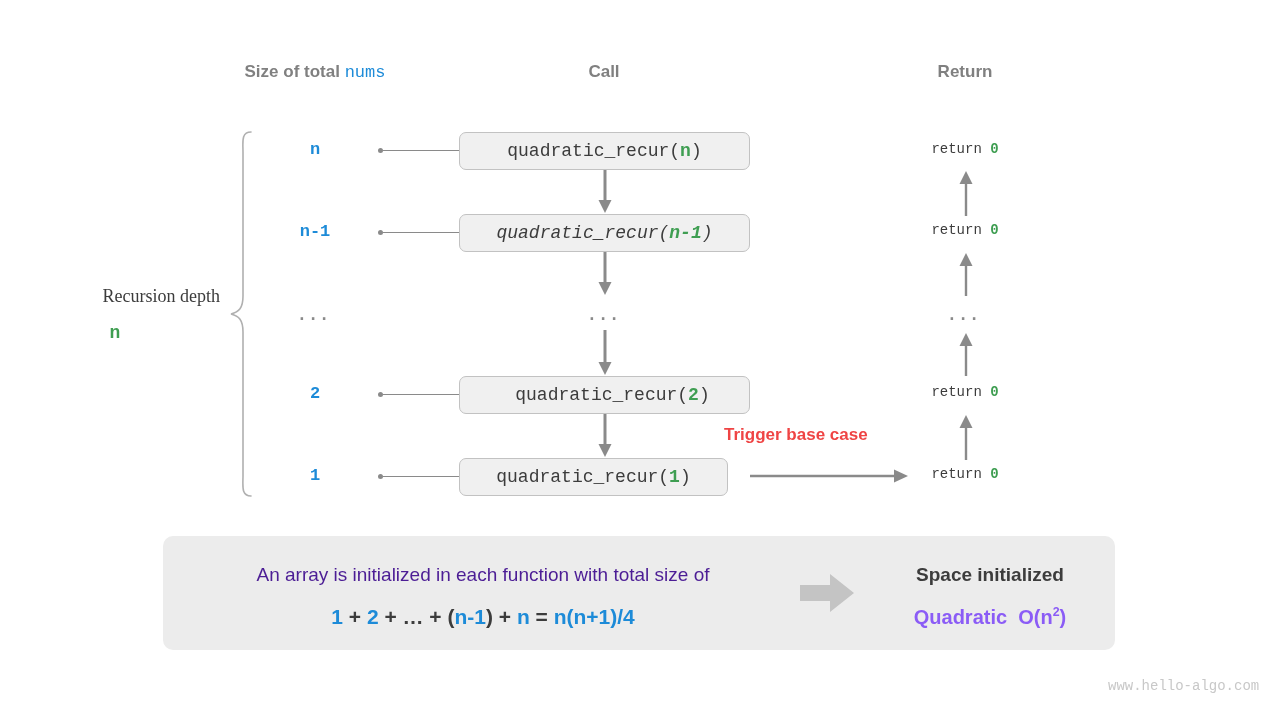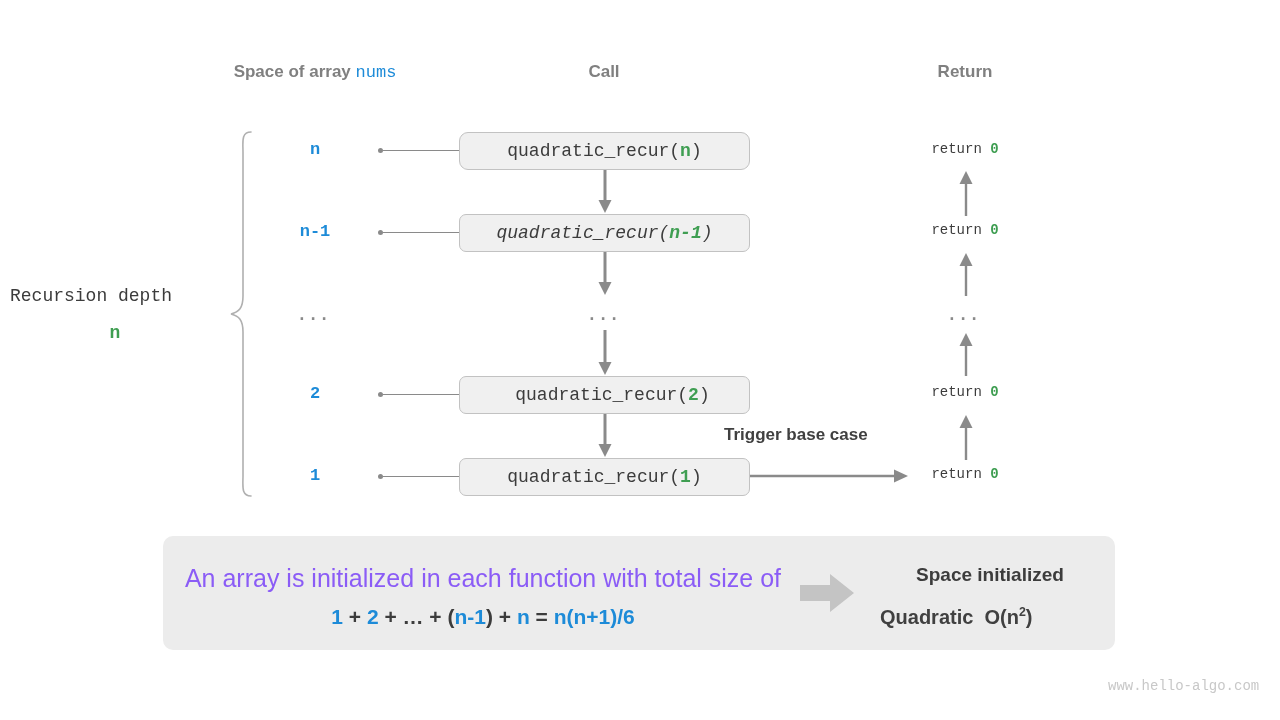"Space of array" span { text: Space of array -> Size of total }
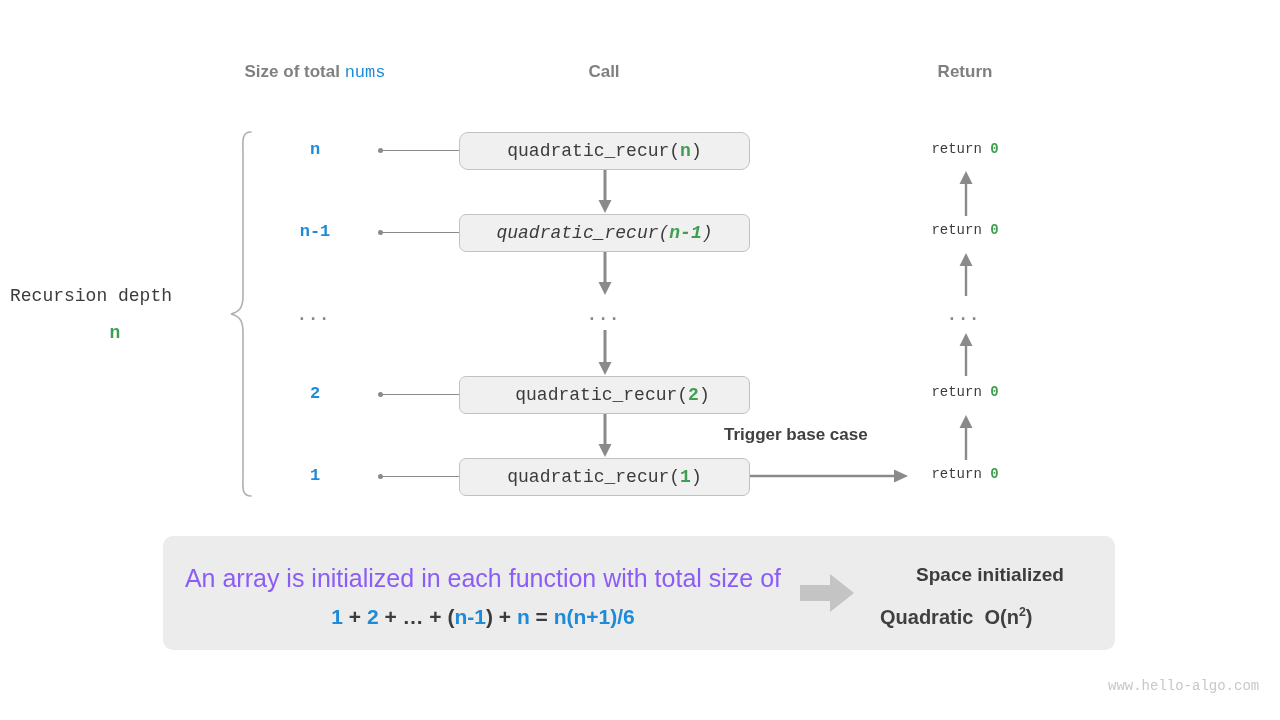"quadratic_recur(n)" div.abs { border-radius: 9px -> none }
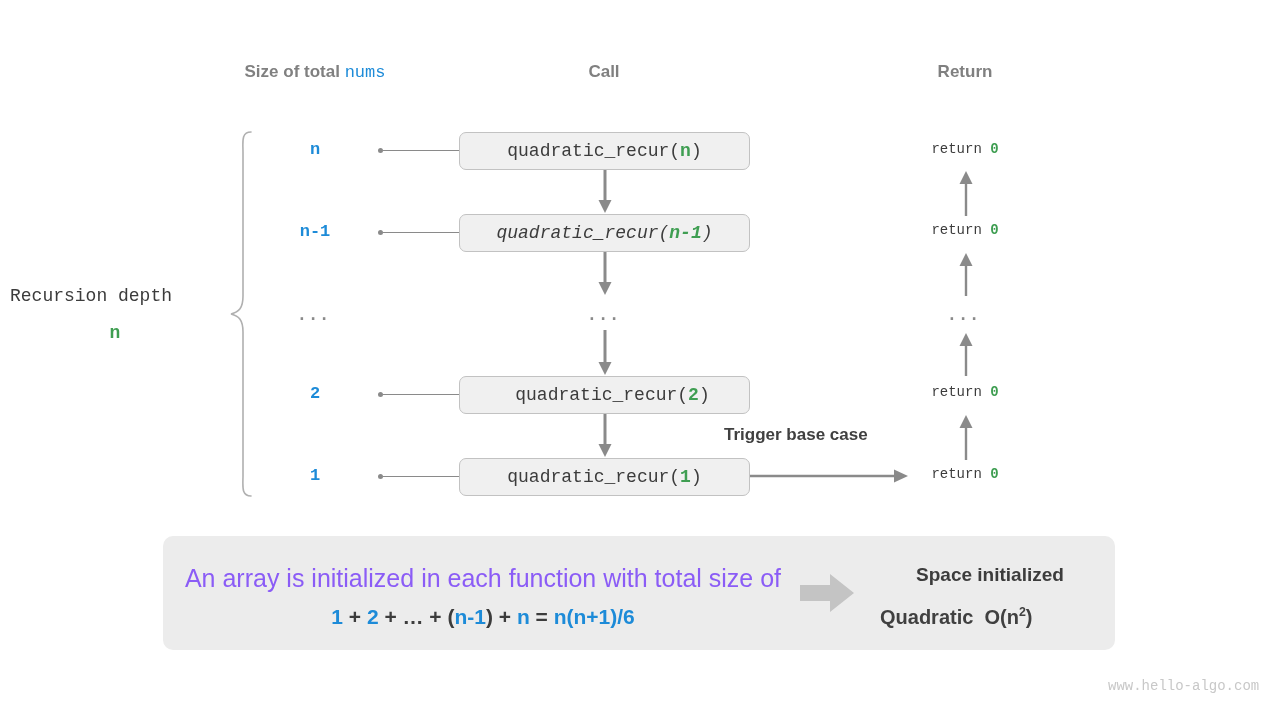"Recursion depth" .depth-title { font-family: Liberation Mono, monospace -> Liberation Serif, serif; text-align: left -> right }
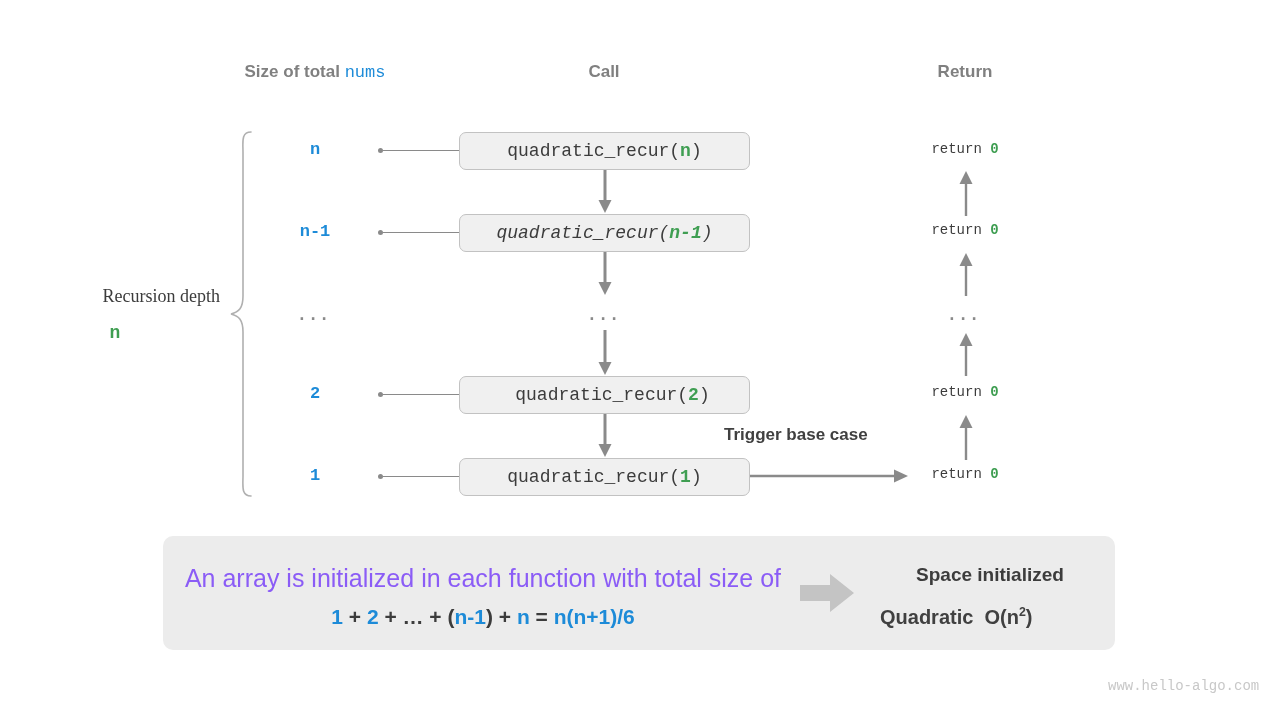"Trigger base case" .trigger-note { color: #404040 -> #ef4444 }
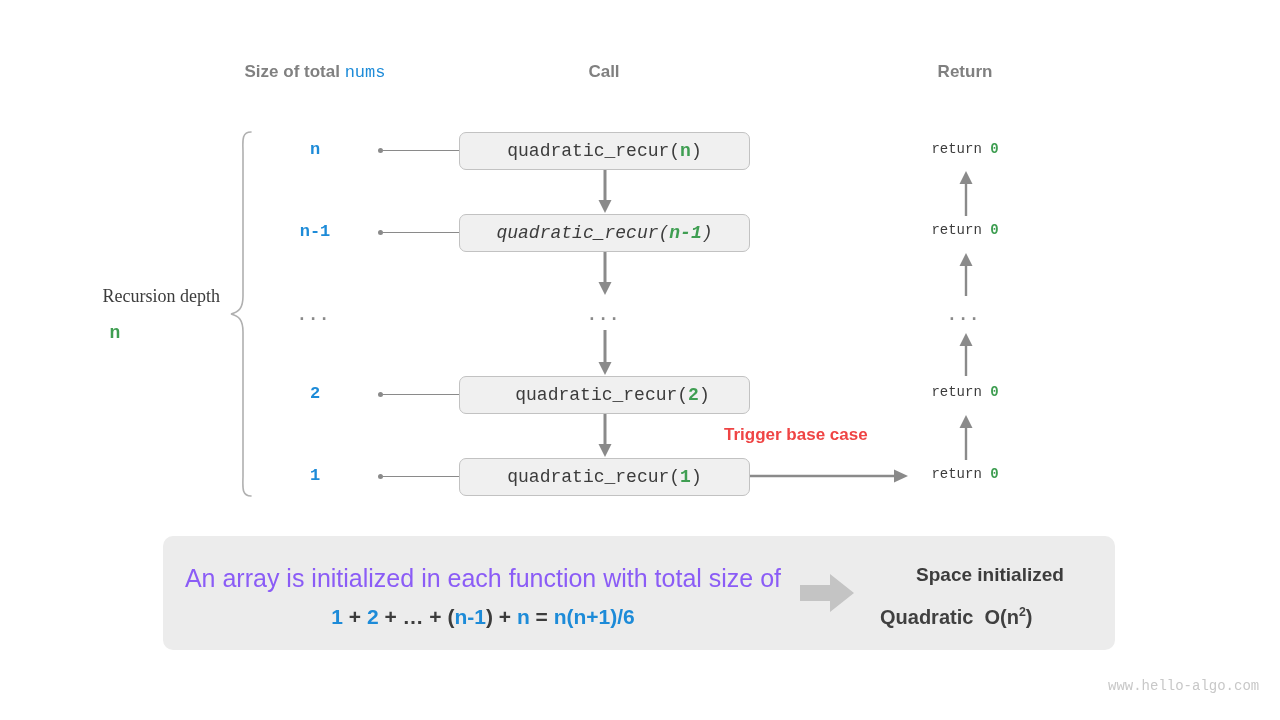"quadratic_recur(1)" div.abs { width: 291px -> 269px }
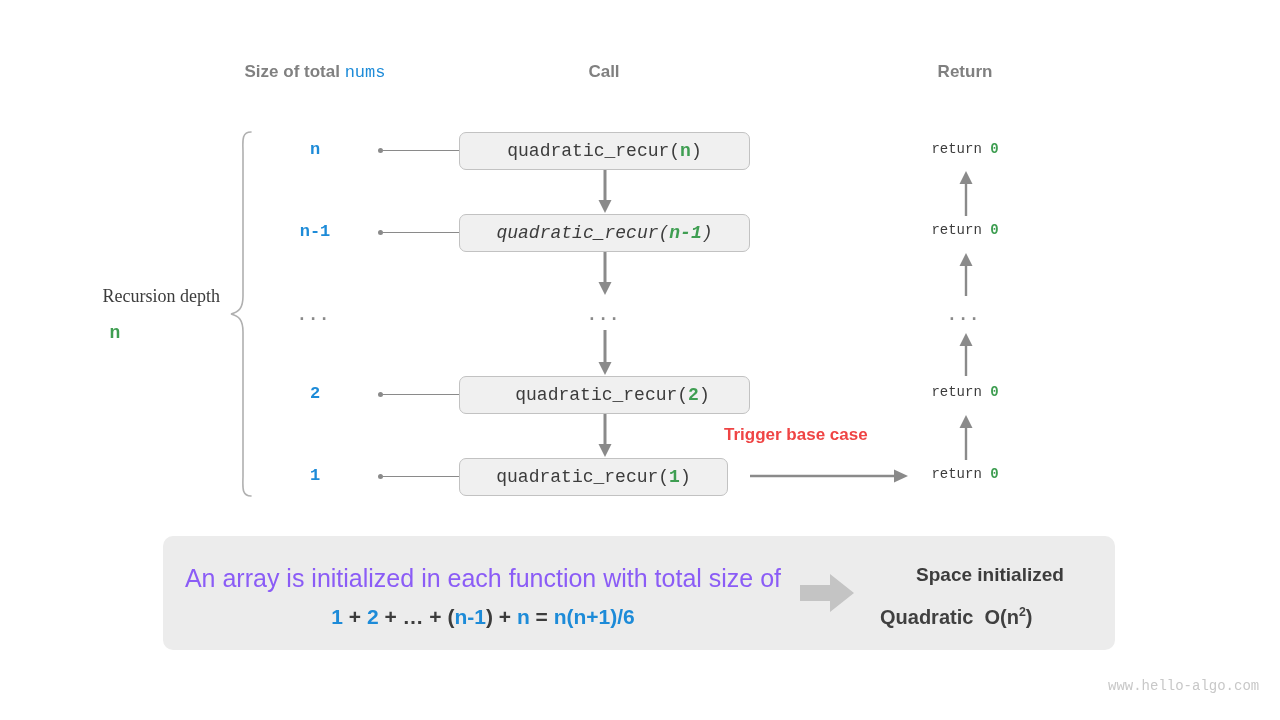"An array is initialized in" .sum-text { color: #8b5cf6 -> #4c1d95; font-size: 25px -> 19px }
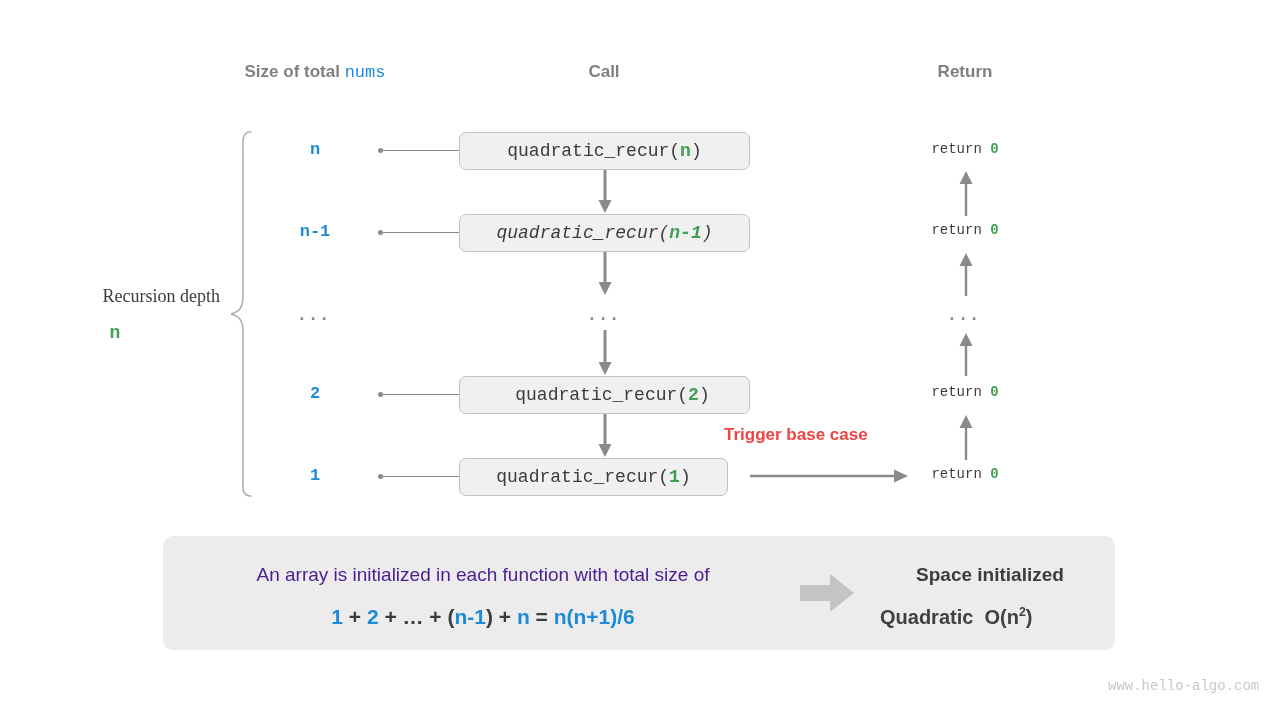"n(n+1)/6" span.b { text: /6 -> /4 }
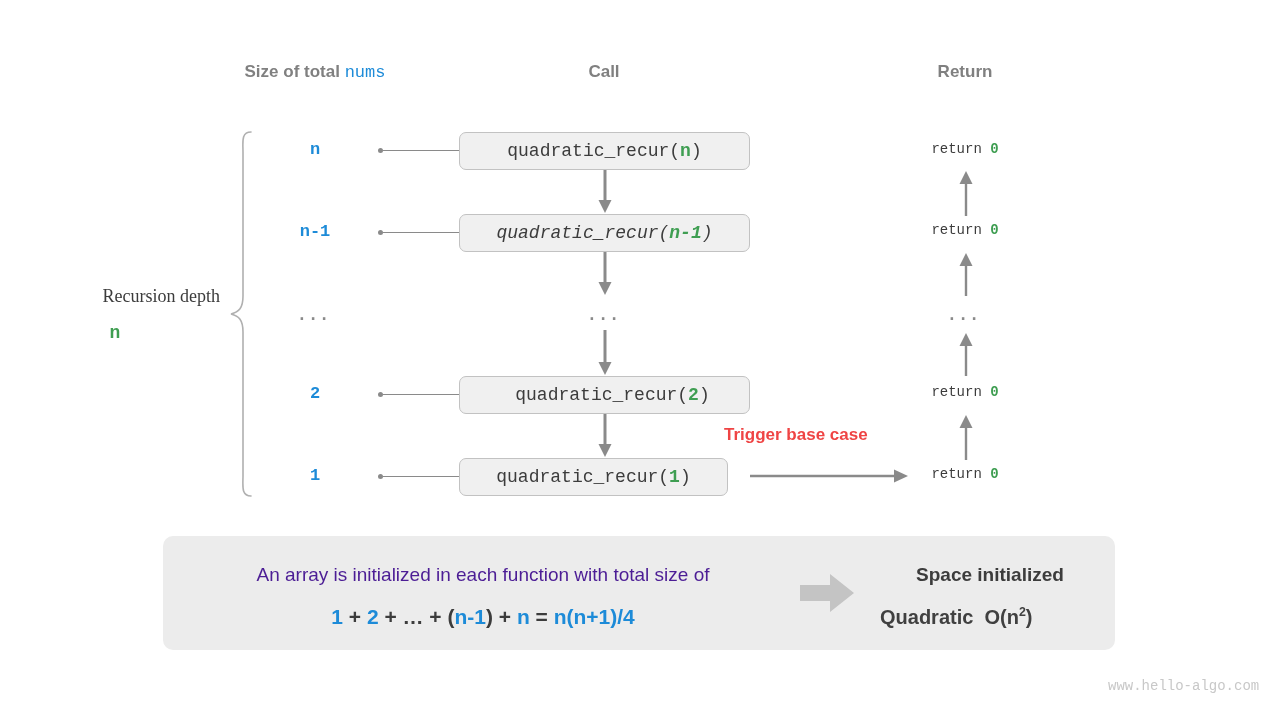"Quadratic O(n2)" .sc-value { color: #404040 -> #8b5cf6; text-align: none -> center }
